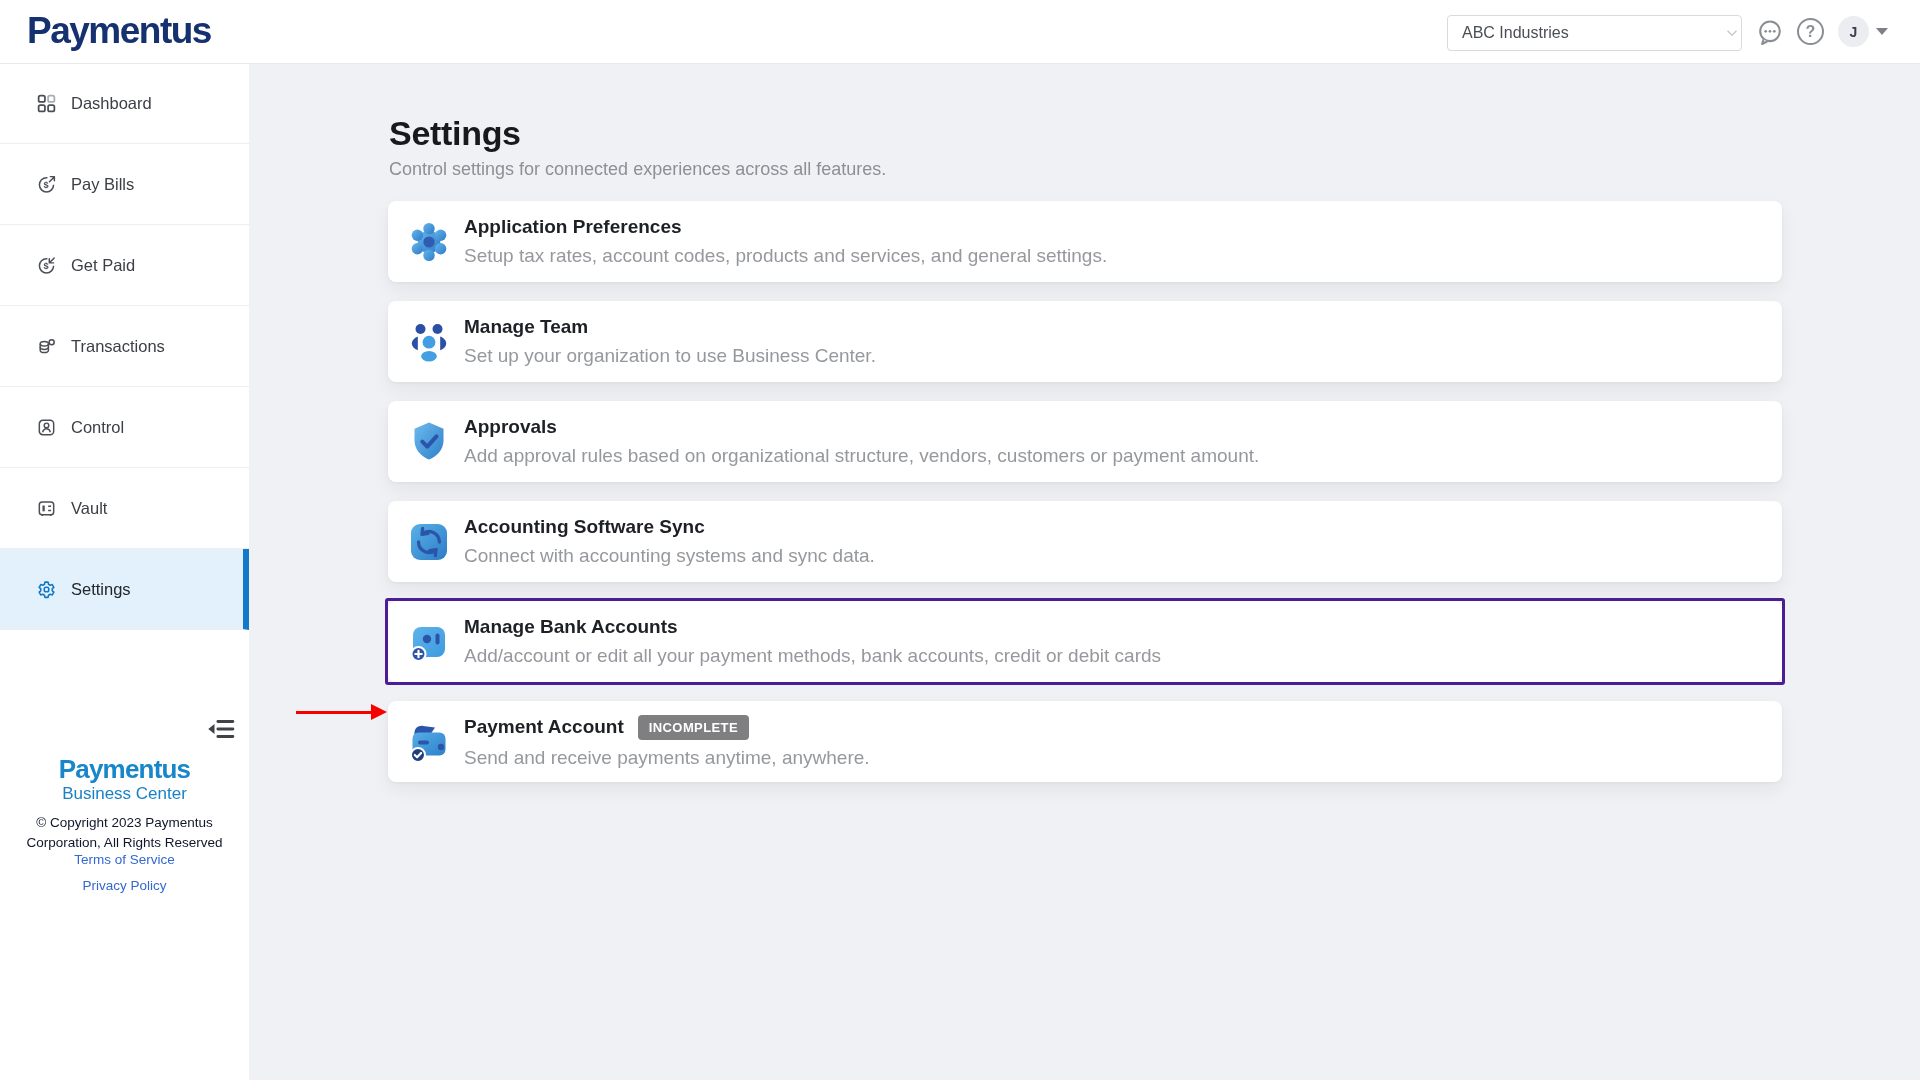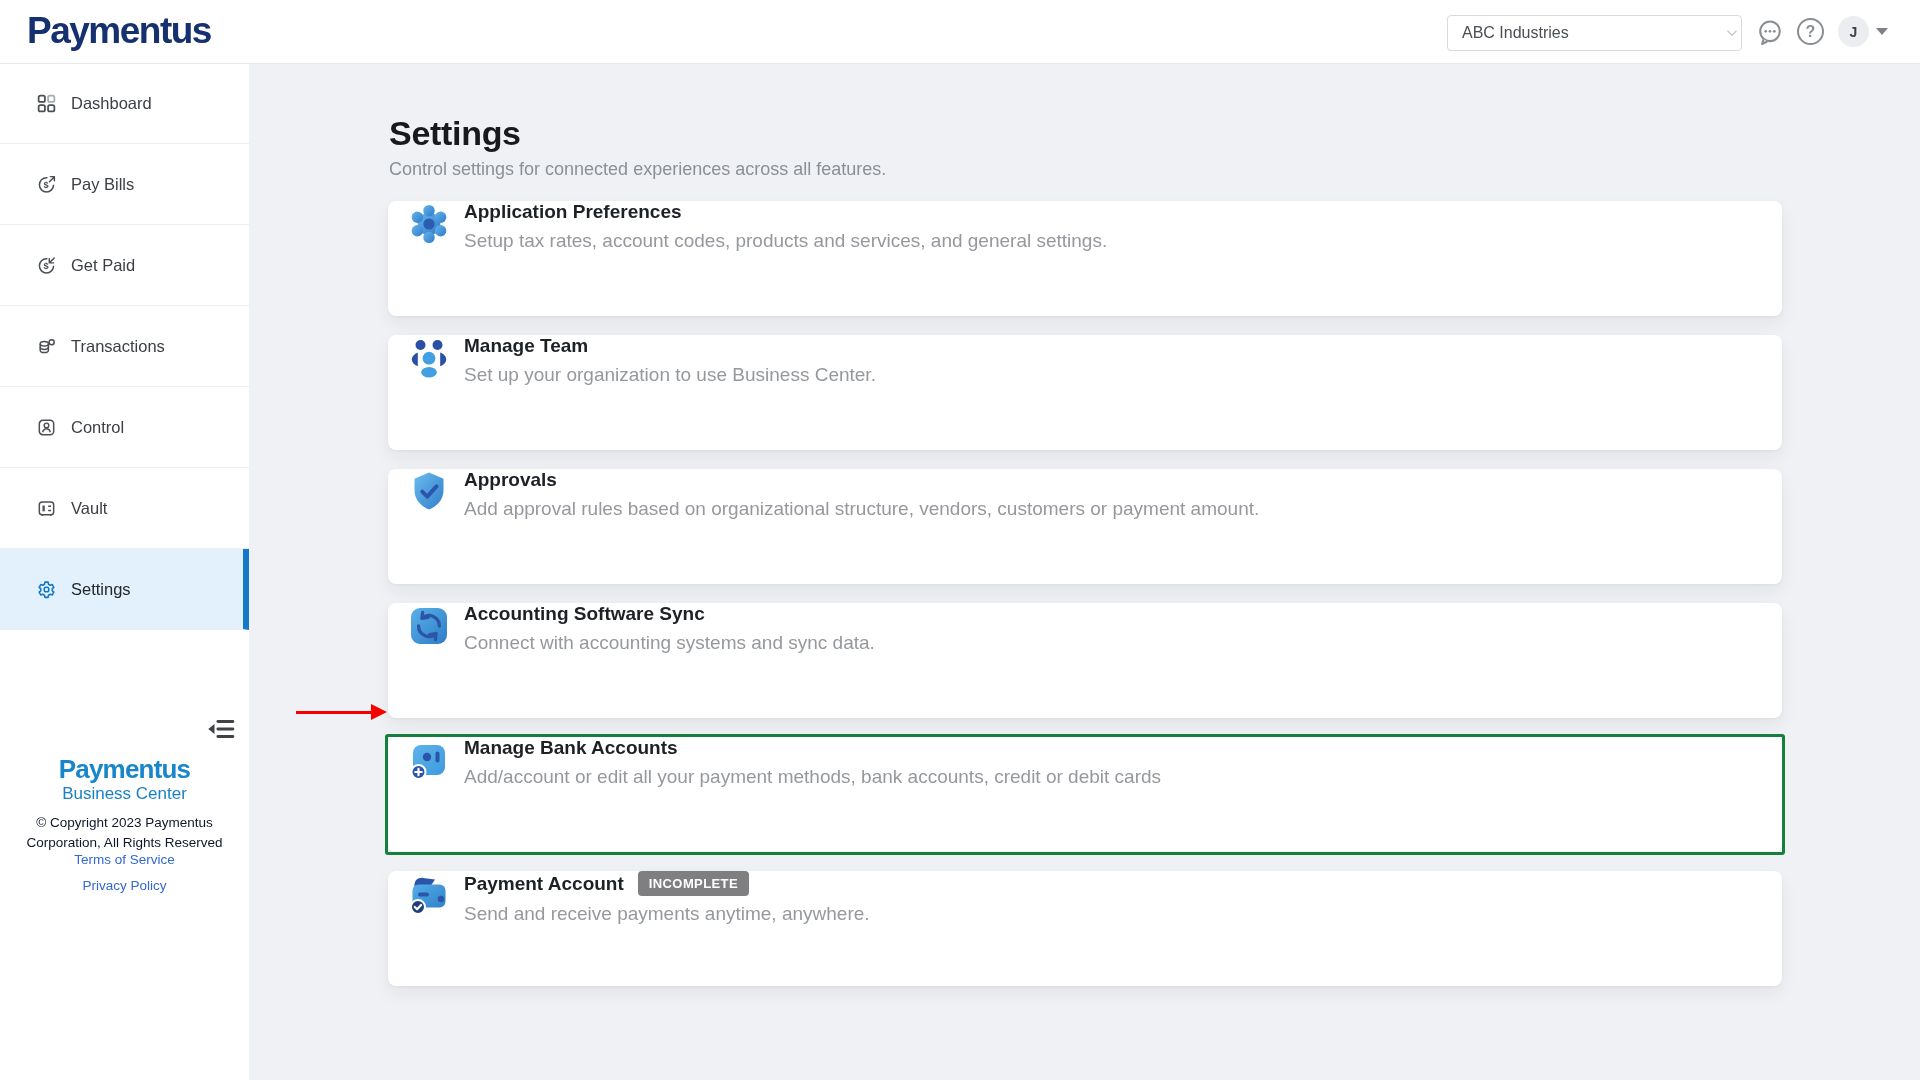"Application Preferences" .card { align-items: flex-start -> center; height: 115px -> 81px }
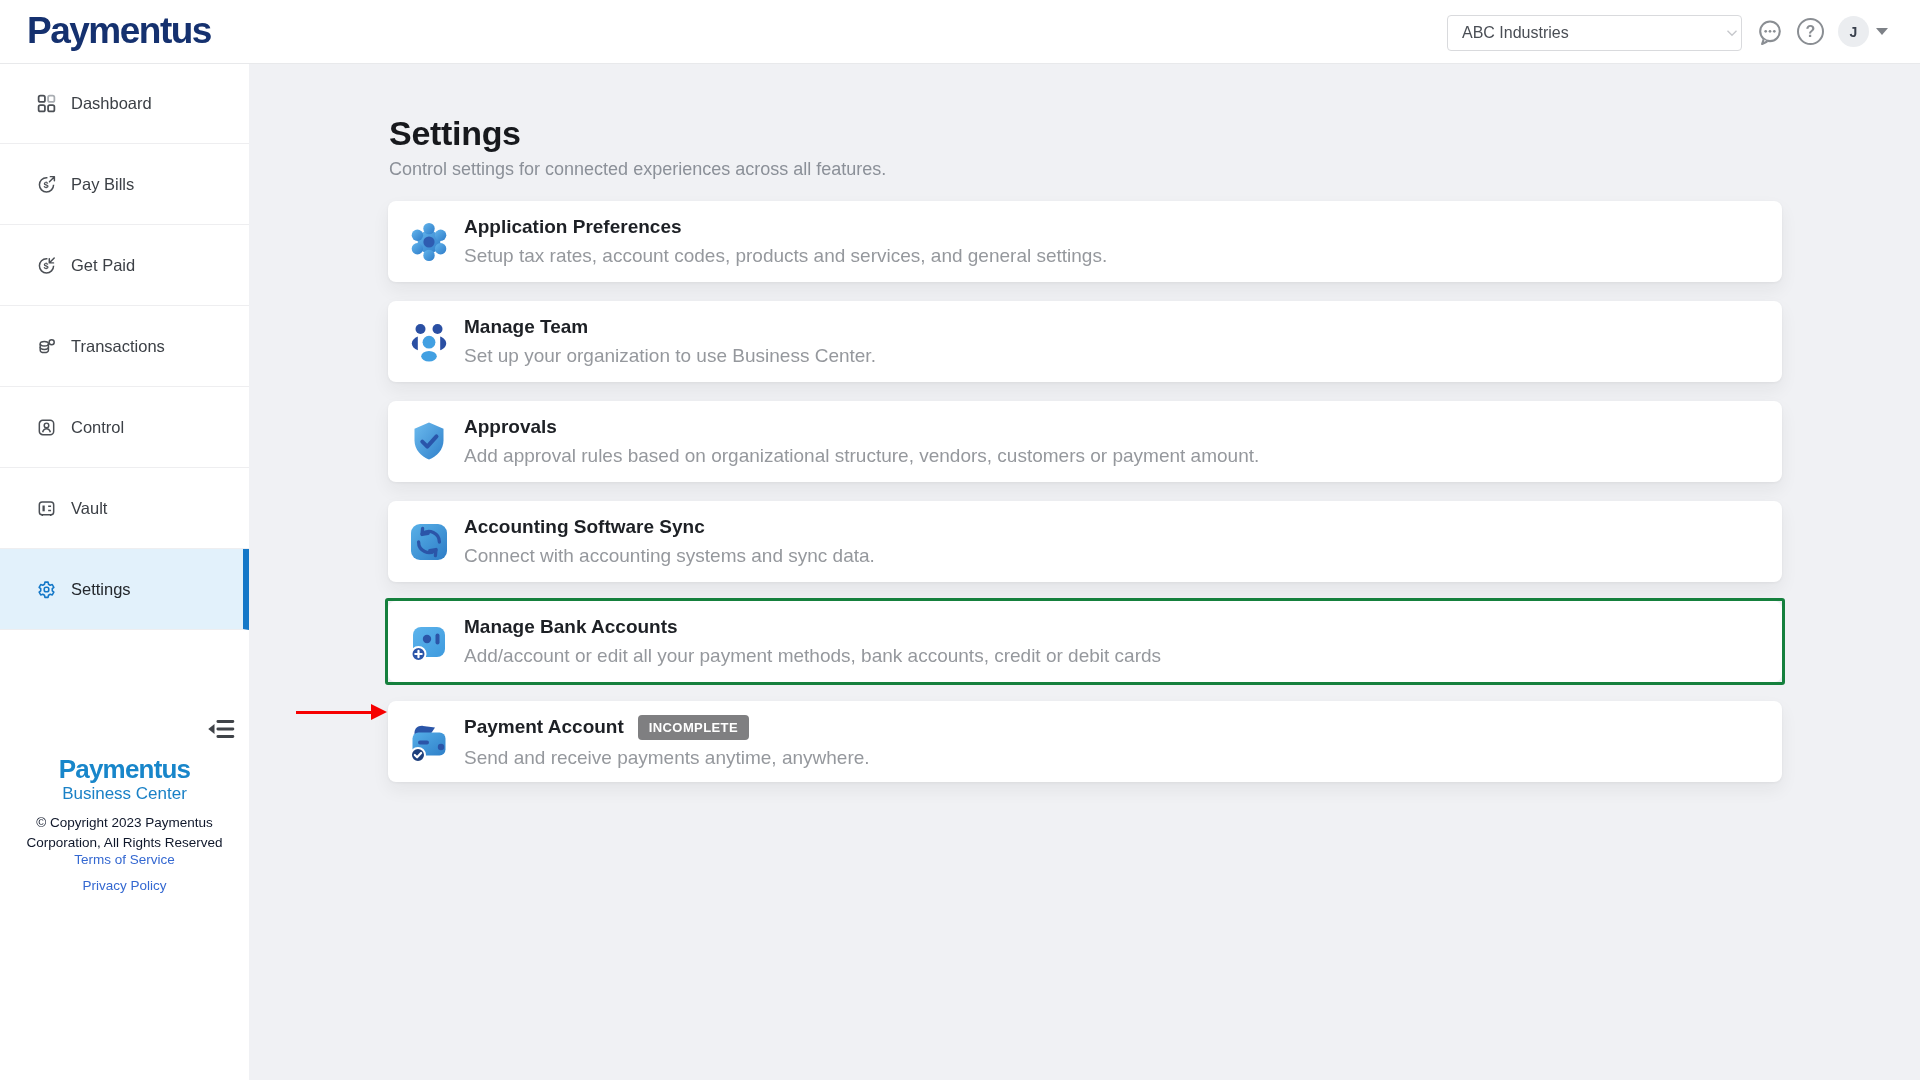"Manage Bank Accounts" .highlight { border: 3px solid #15803d -> 3px solid #4c1d95 }
